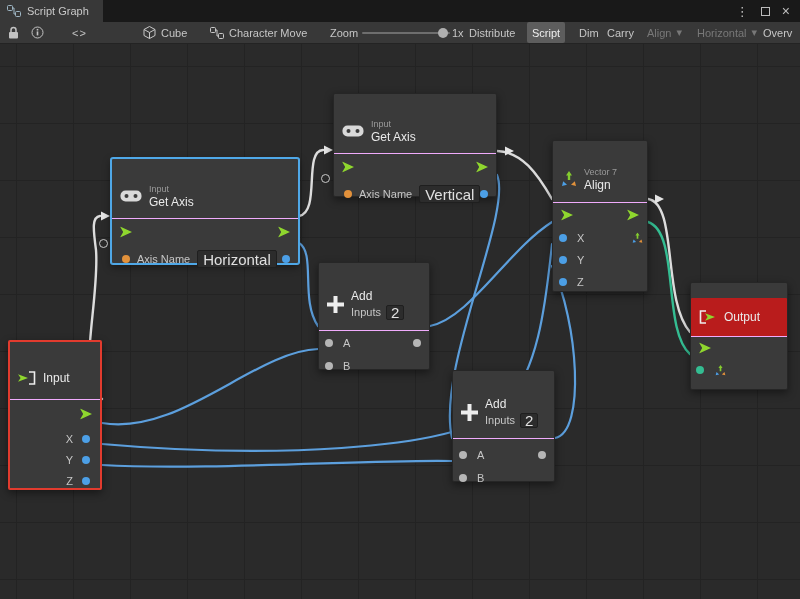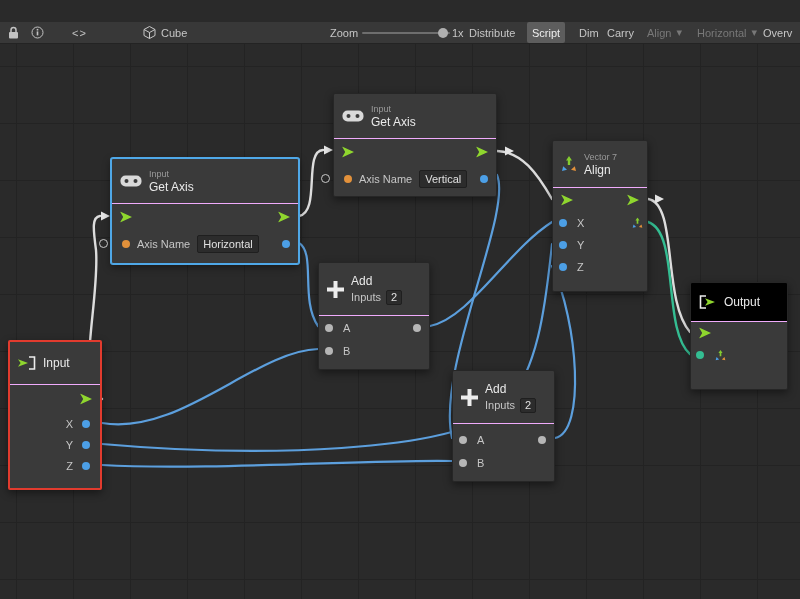"Script Graph" div.tabbar { html: none -> <div> <div> <span> <svg> <rect></rect> <rect></rect> <path></path> </svg> </span> <span>Script Graph</span> </div> <div> <span>⋮</span> <span></span> <span>×</span> </div> </div> }
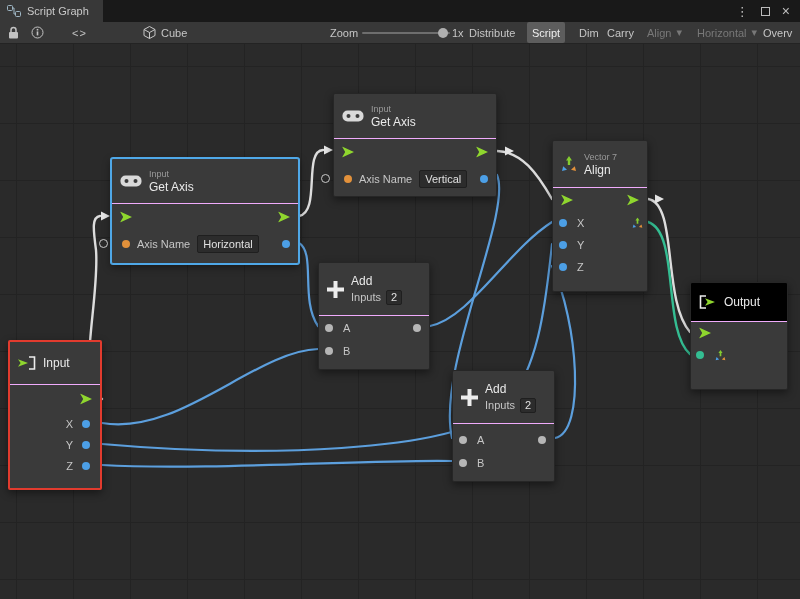"Character Move" span.titem { html: none -> <span> <span> <svg> <rect></rect> <rect></rect> <path></path> </svg> </span> <span>Character Move</span> </span> }
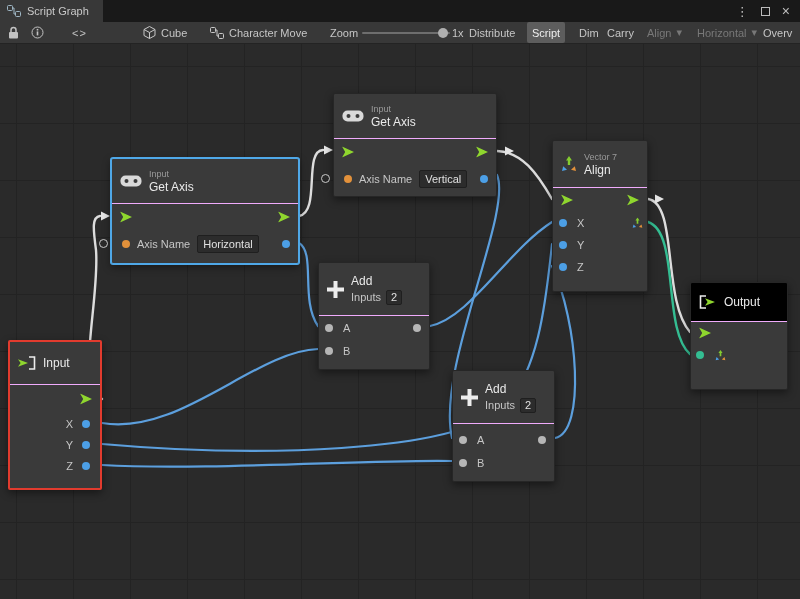"Input" .nh { margin-top: none -> 15px }
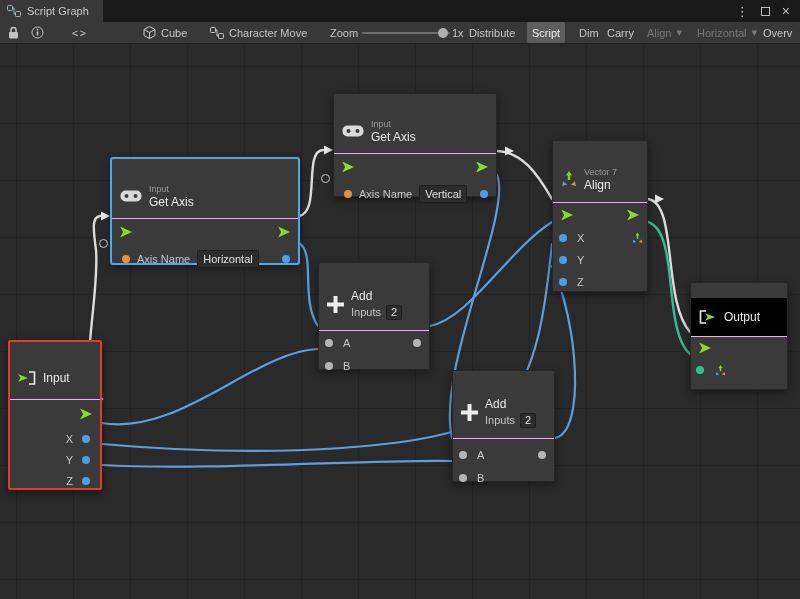"Vertical" .field { font-size: 11px -> 15px }
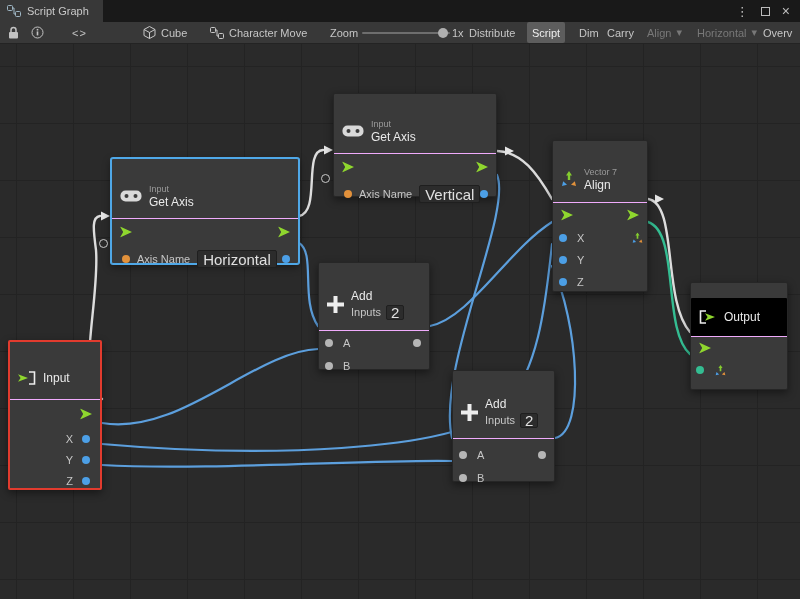"Output" .out-h { background: #000000 -> #b91c1c }
